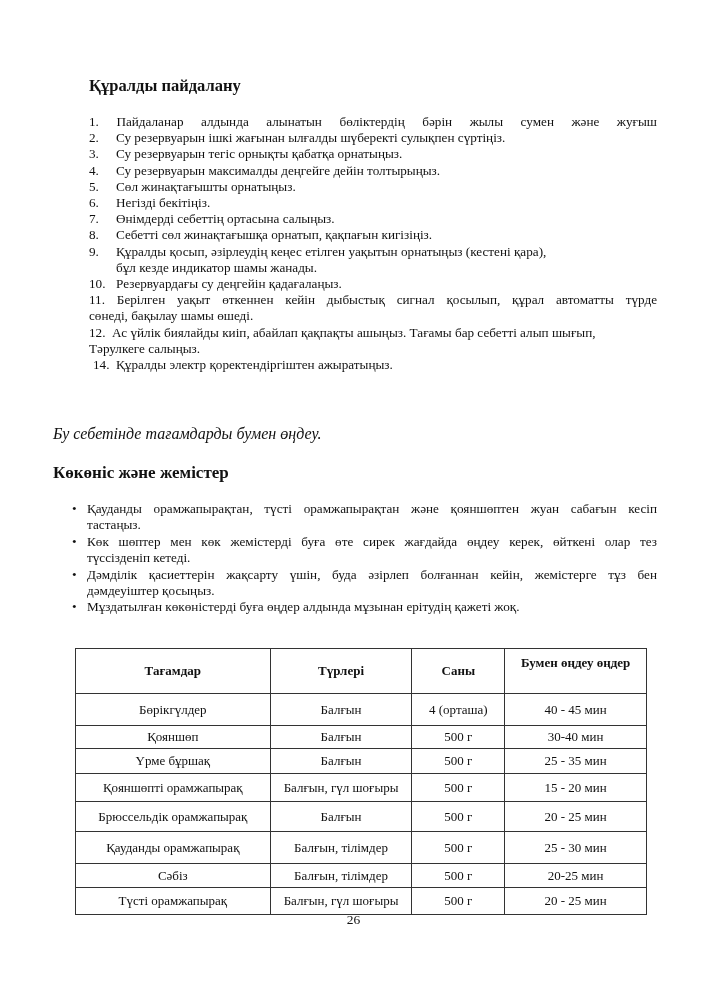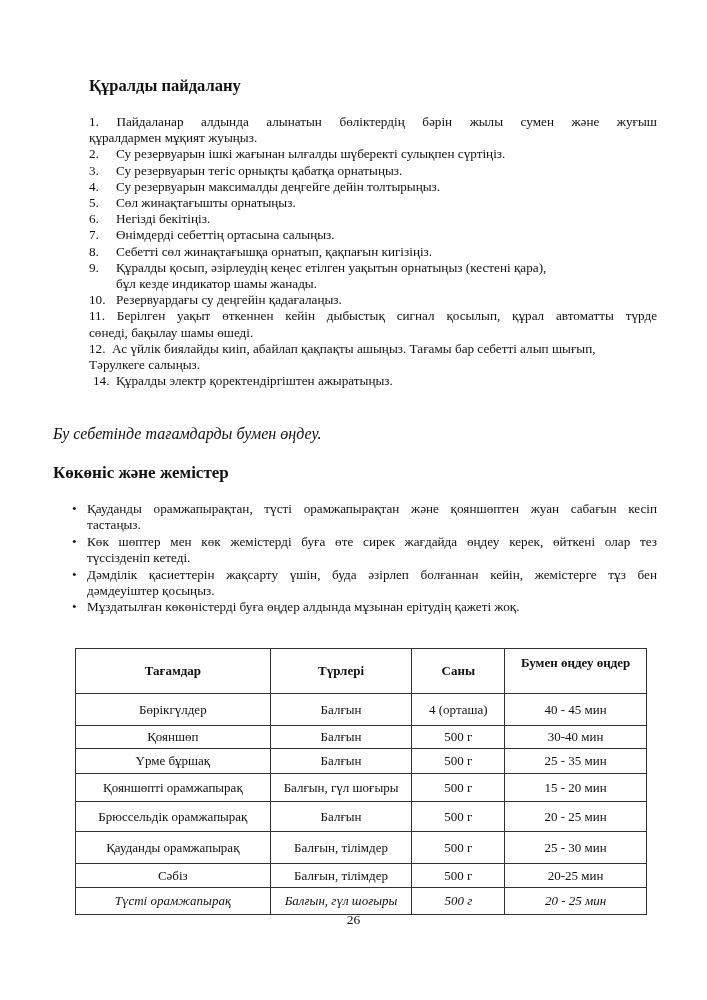"құралдармен мұқият жуыңыз." div.row { html: <div>құралдармен мұқият жуыңыз.</div> -> none }
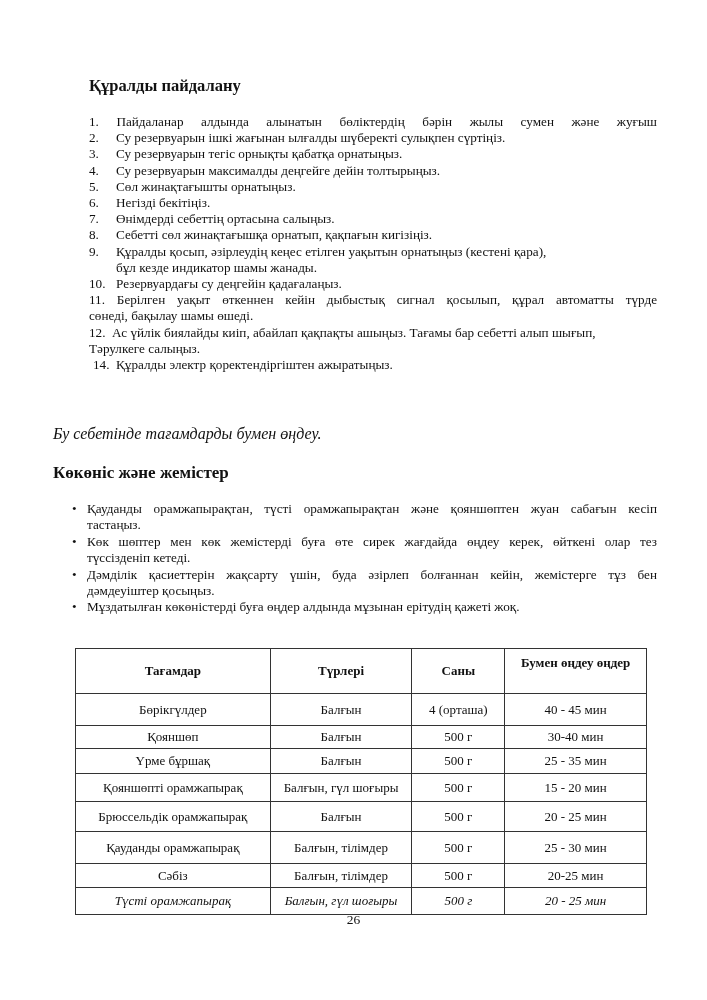"Түсті орамжапырақ" tr { font-style: italic -> none }
